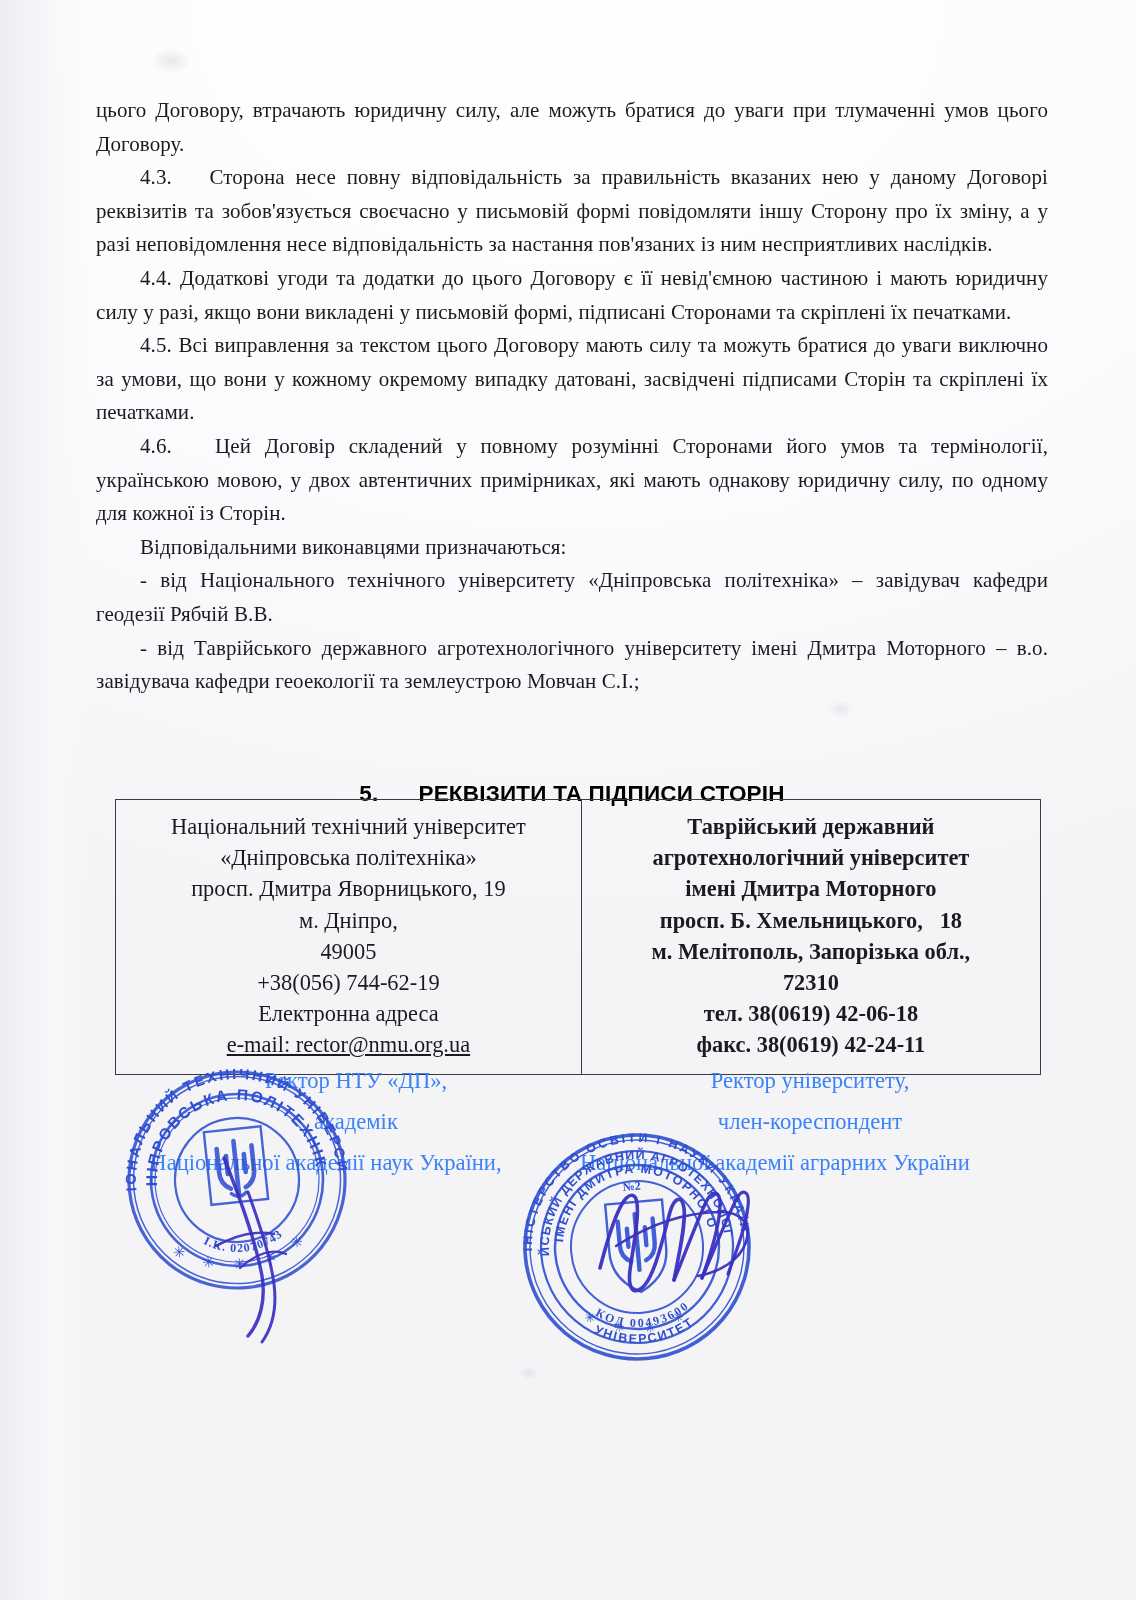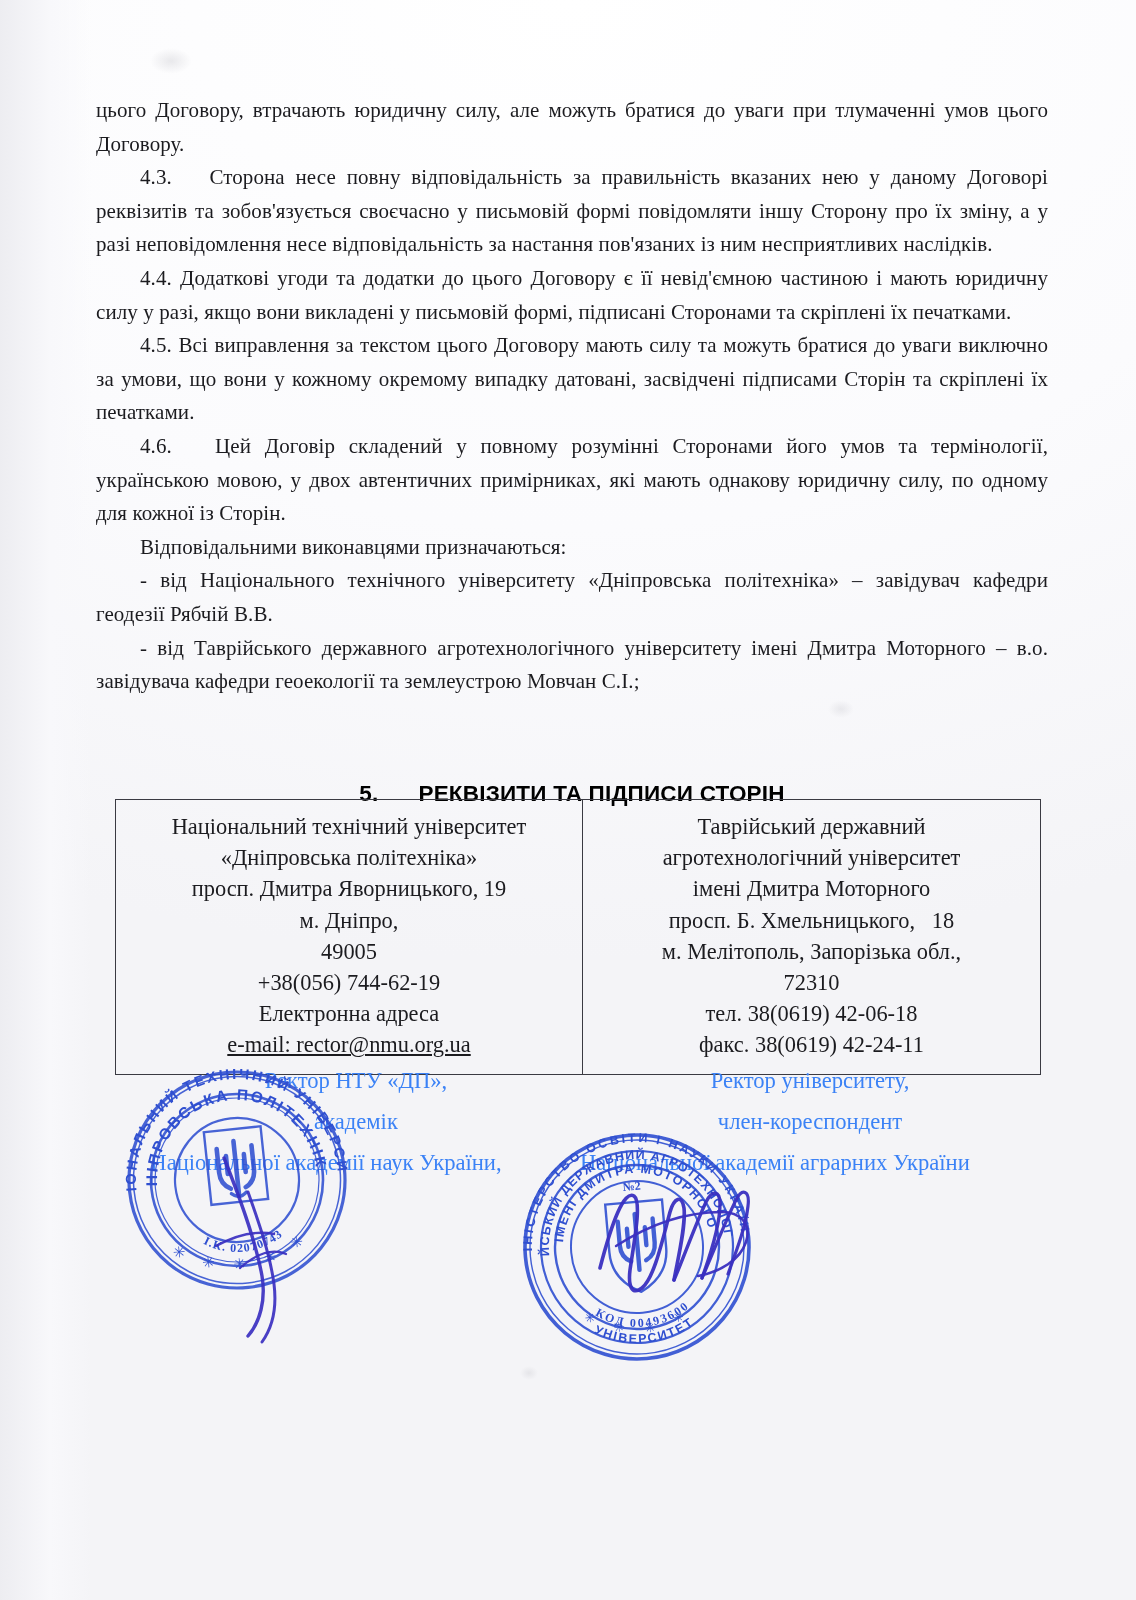"Таврійський державний" .req-cell.right { font-weight: none -> bold }
